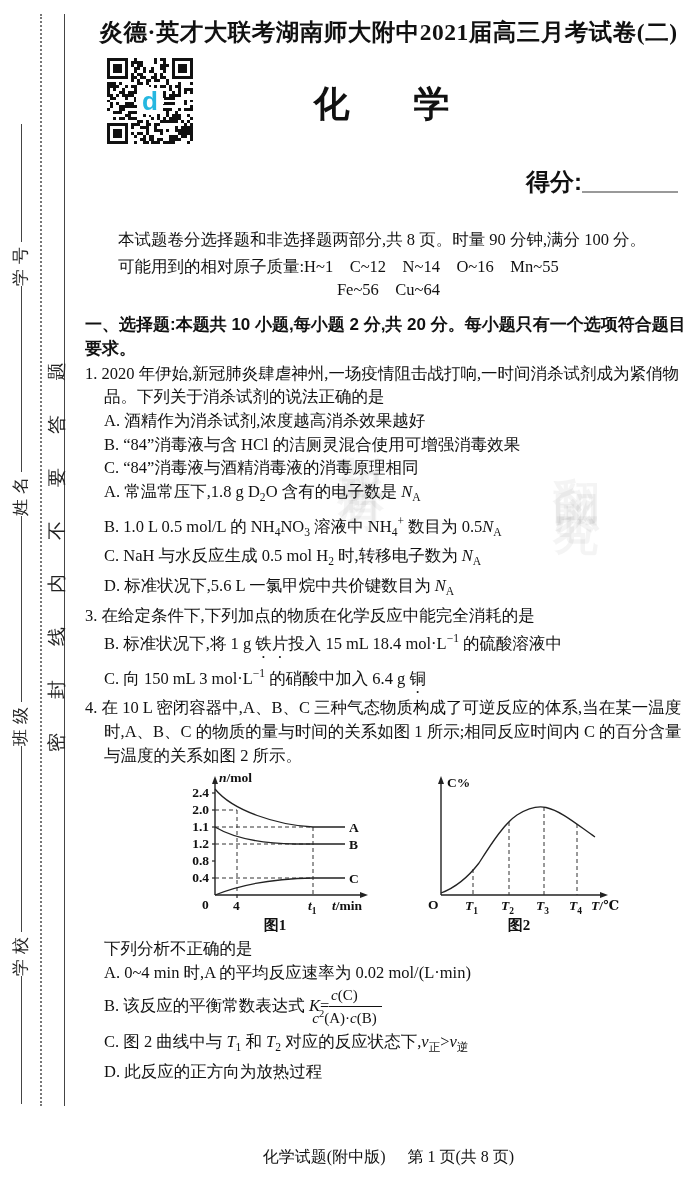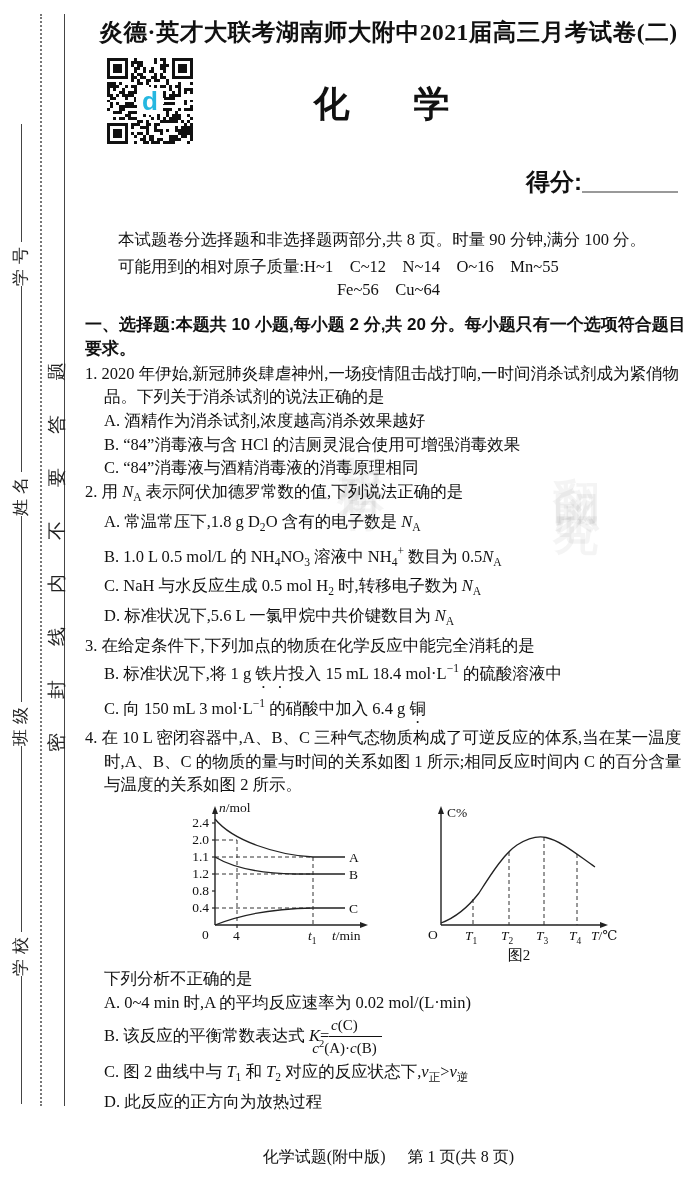"2. 用 NA 表示阿伏加德罗常数的值,下列说法正确的是" div.q { html: <div> <span>2.</span> <span>用 <i>N</i><sub>A</sub> 表示阿伏加德罗常数的值,下列说法正确的是</span> </div> -> none }
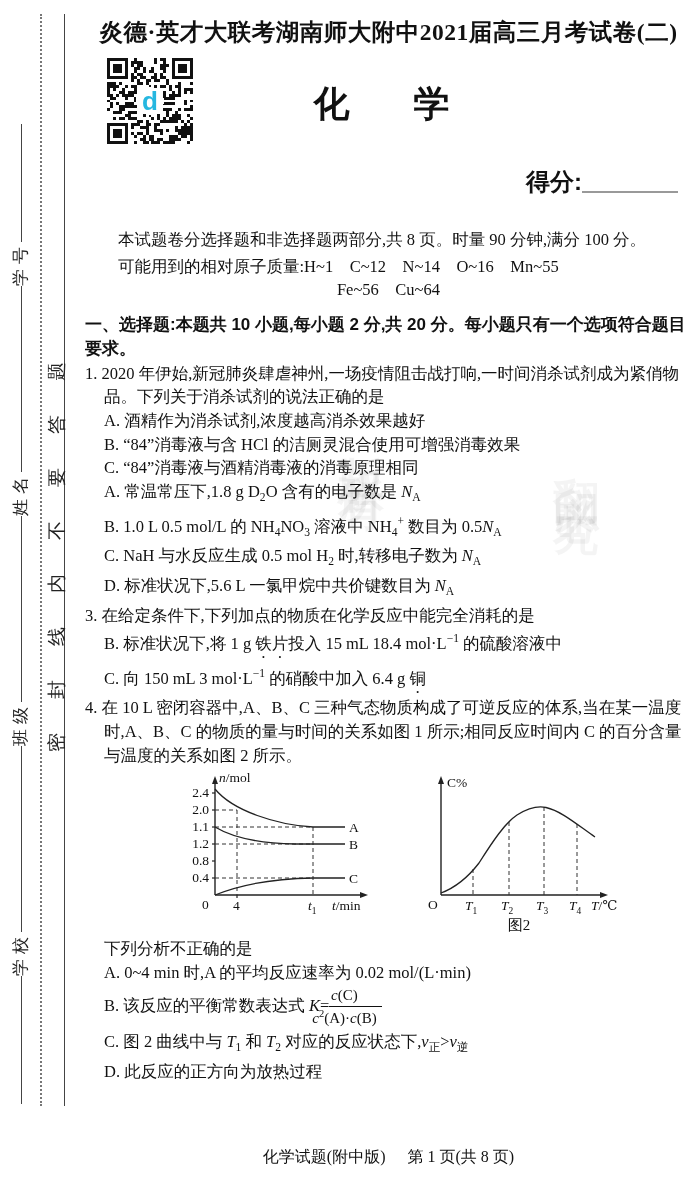"n/mol" .fig { font-weight: none -> bold }
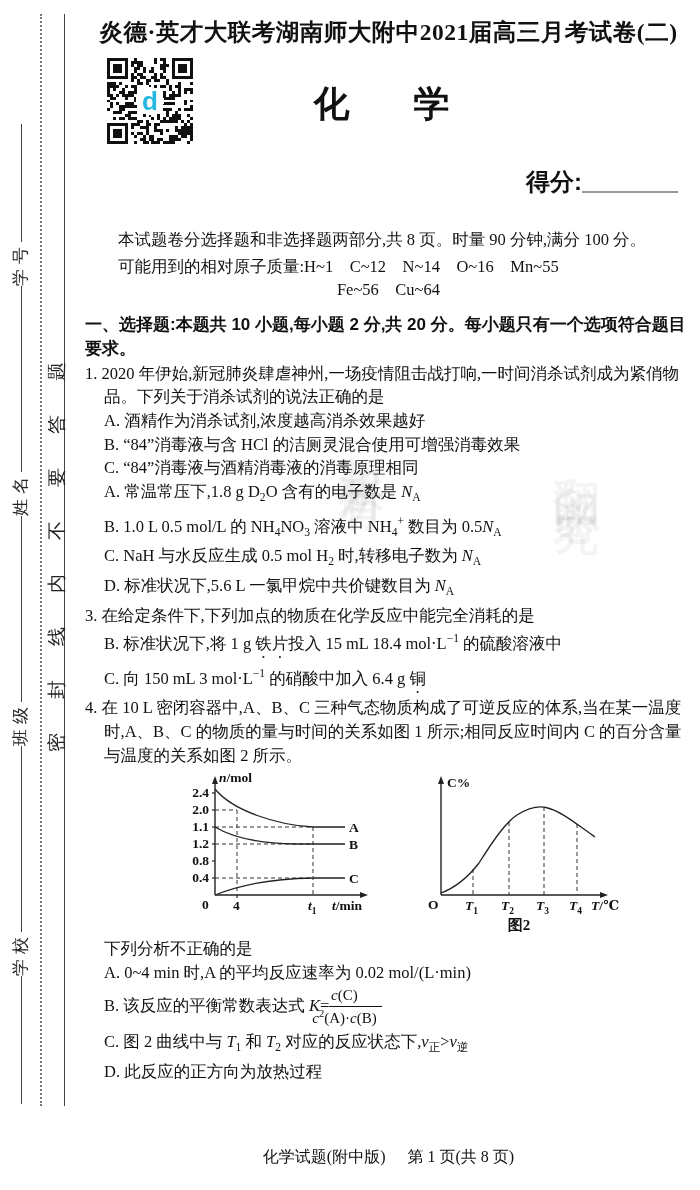"图1" span.fig-cap { html: none -> <span>图1</span> }
